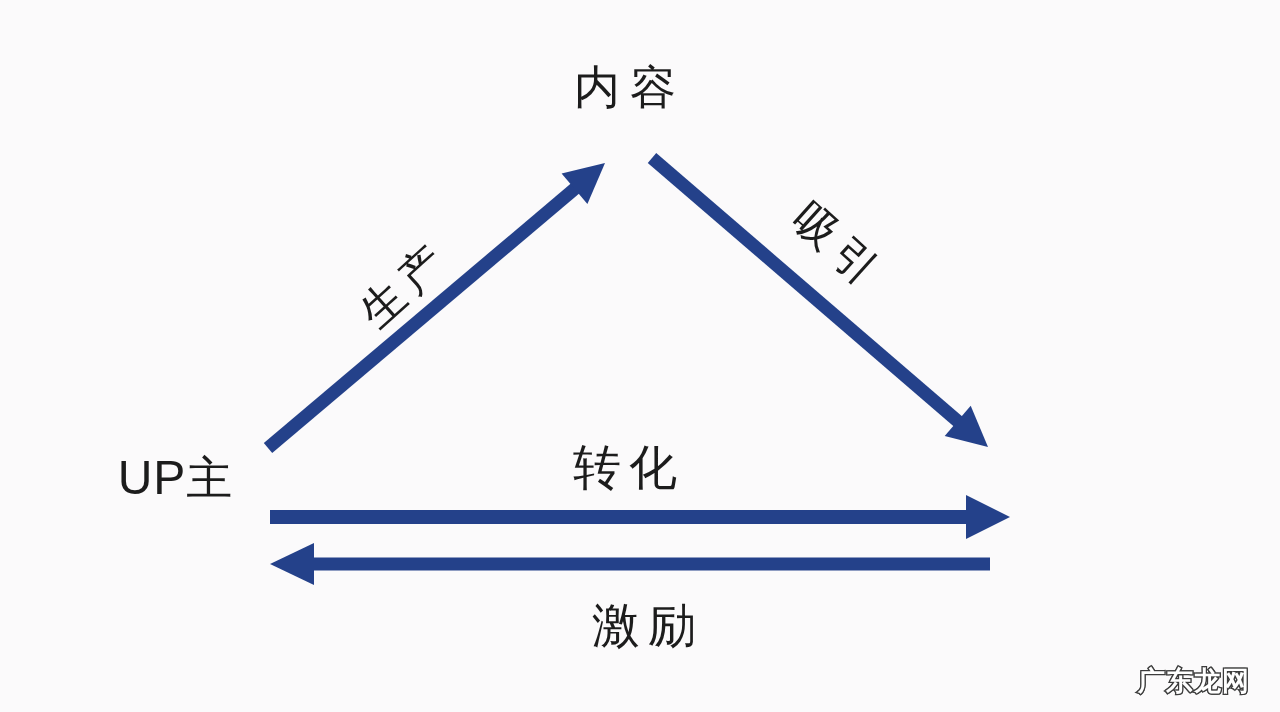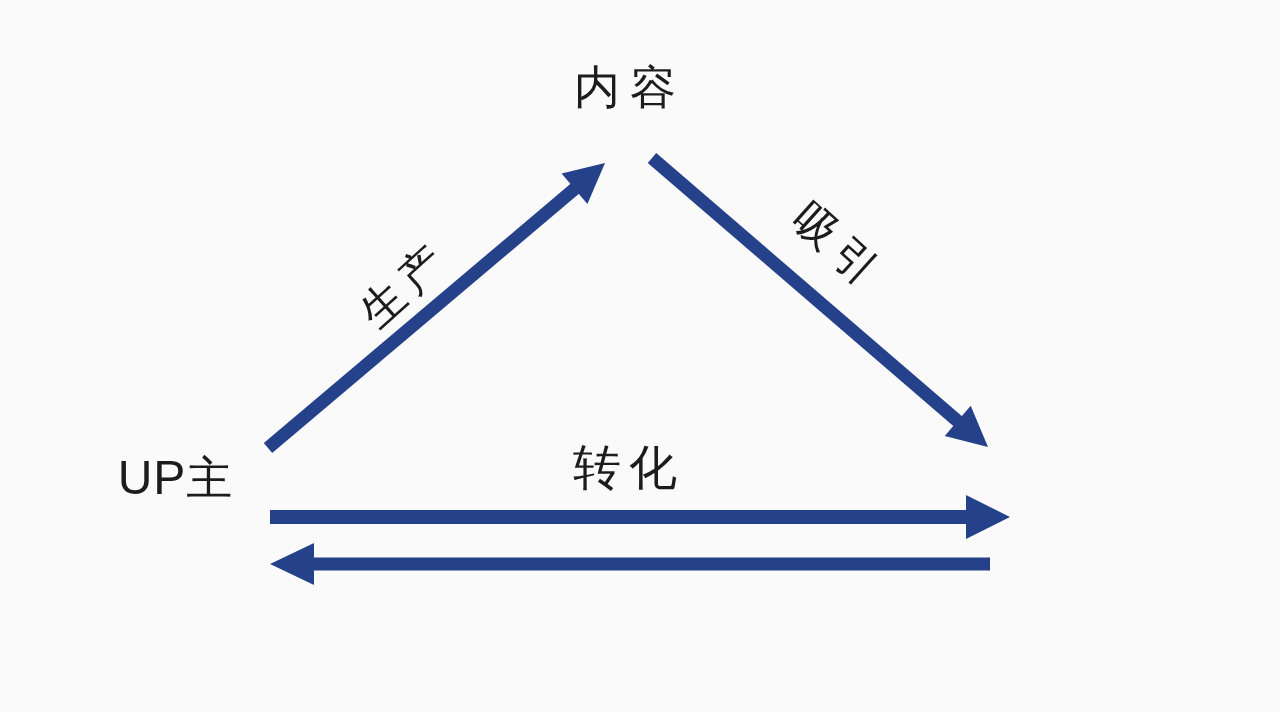"激励" div.label { html: none -> <div>激励</div> }
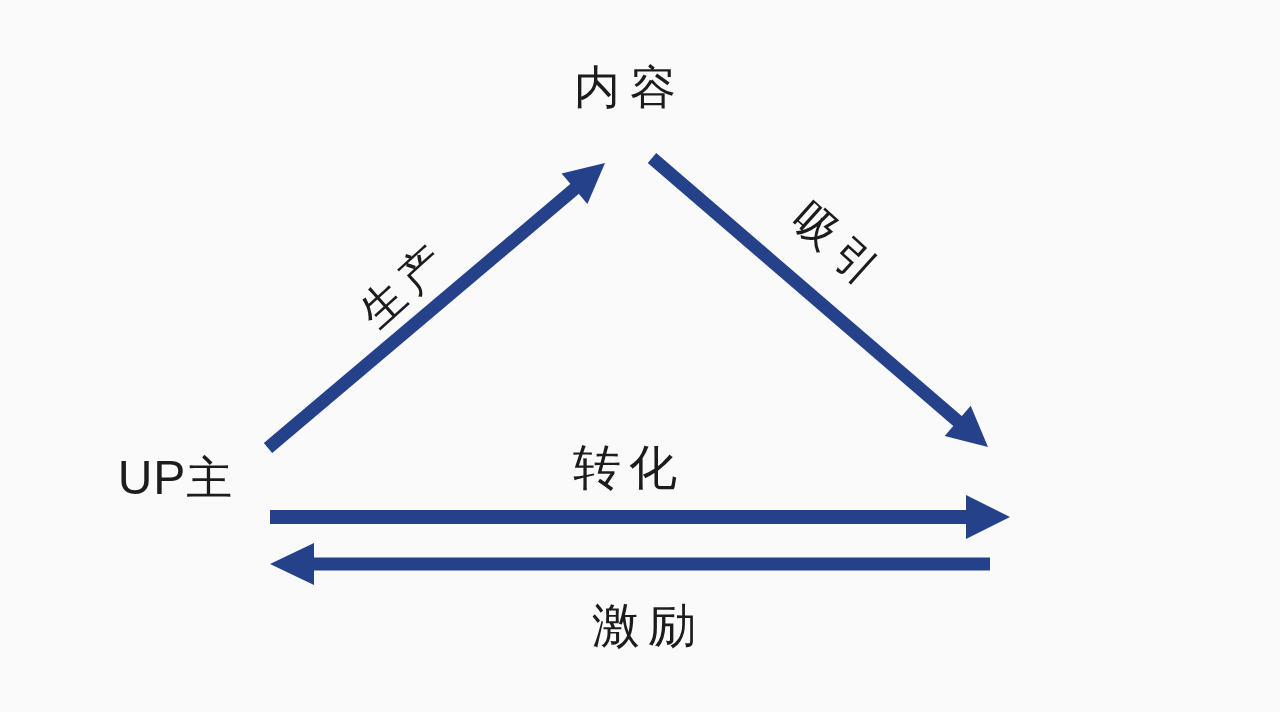"广东龙网" div.watermark { html: none -> <div>广东龙网</div> }
